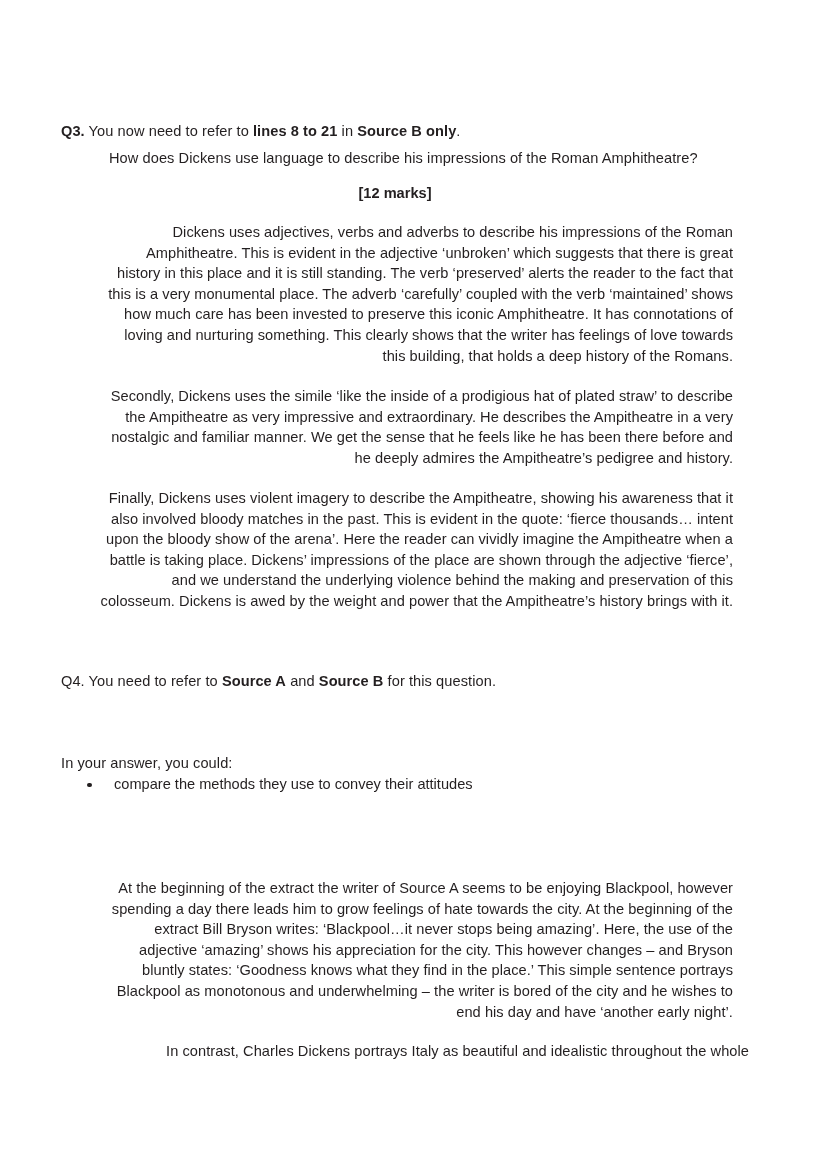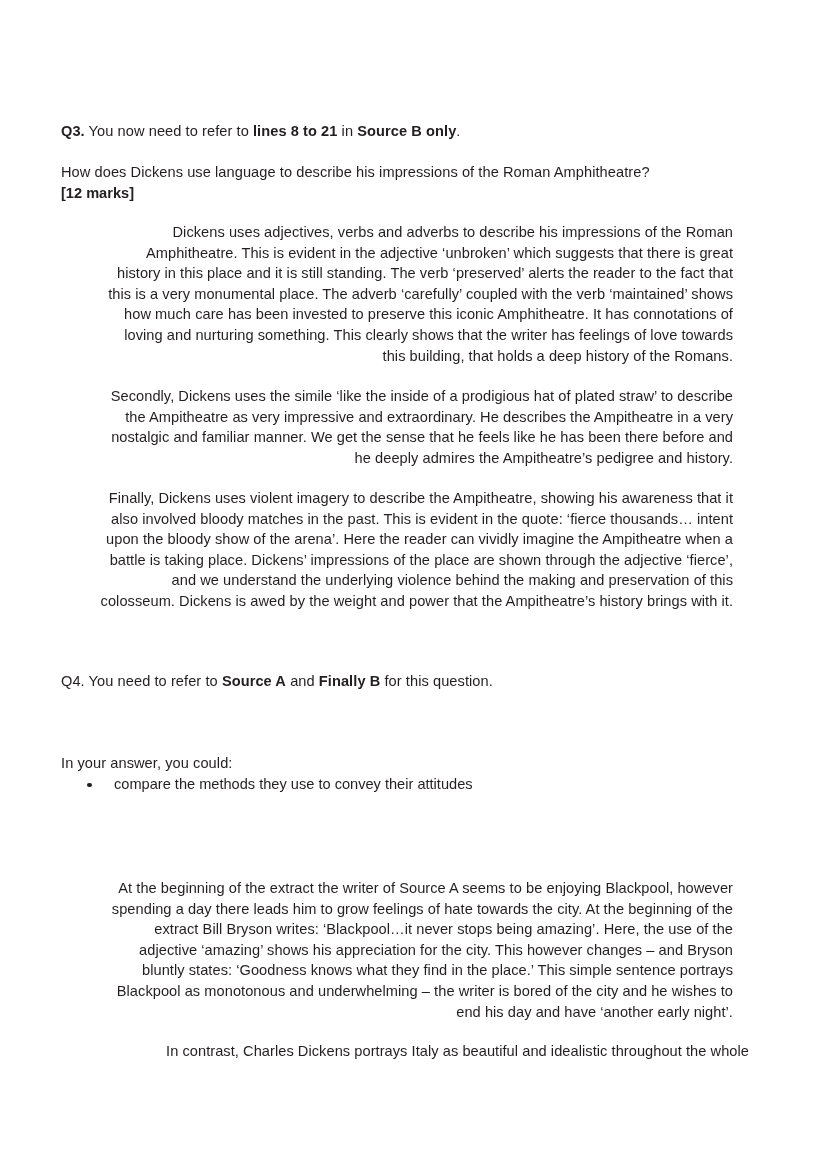"How does Dickens use language" div.q-block { margin-left: none -> 48px; top: 162px -> 148px }
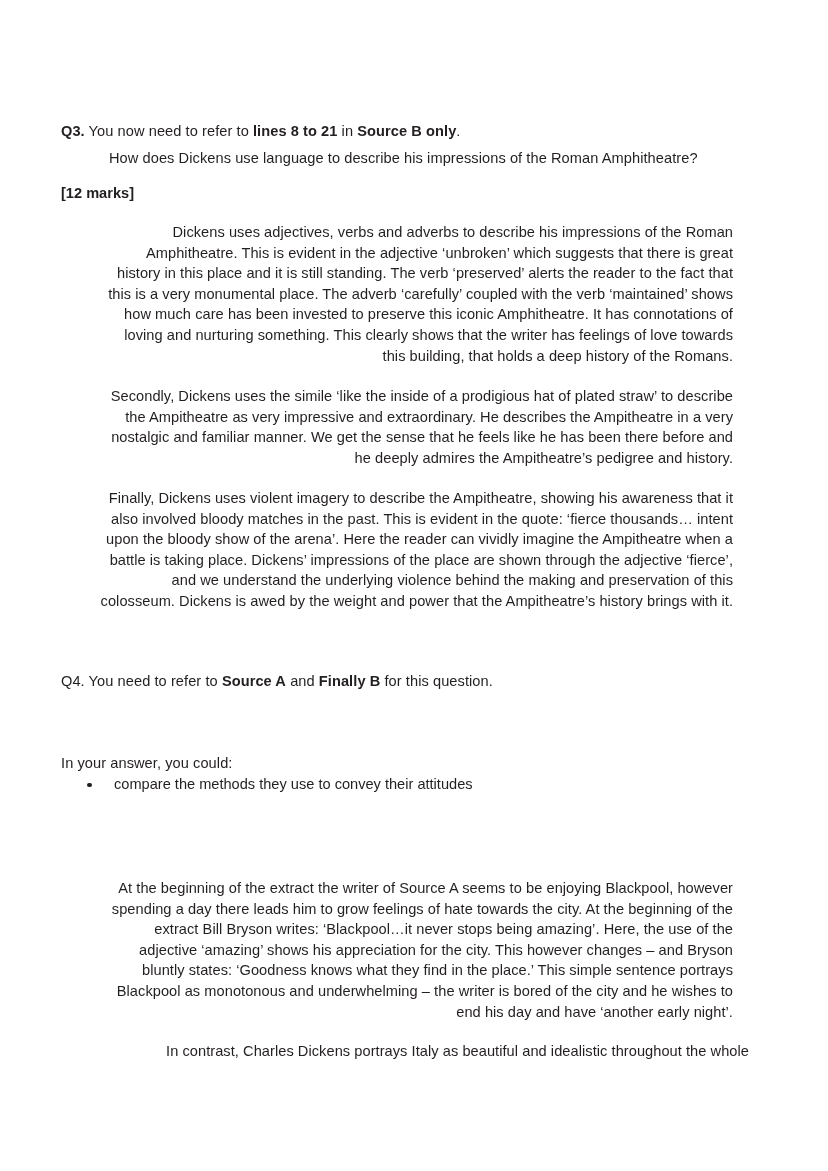"[12 marks]" .marks { text-align: left -> center }
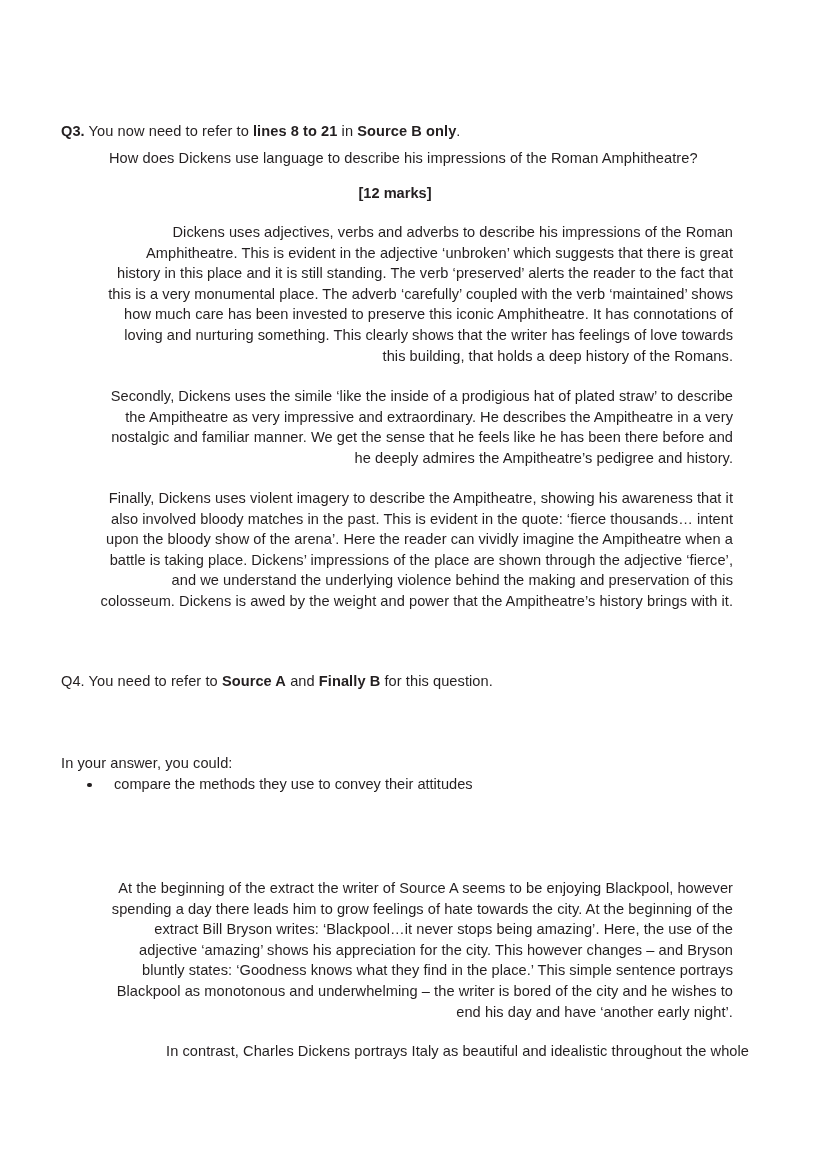"Finally B" b { text: Finally -> Source }
